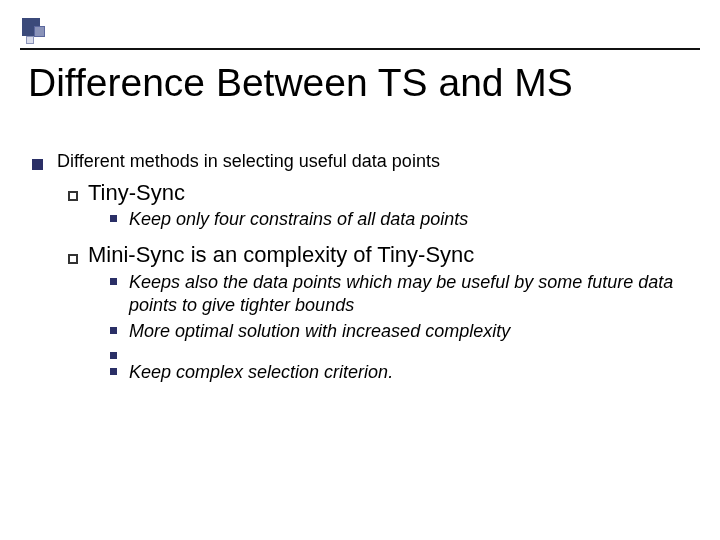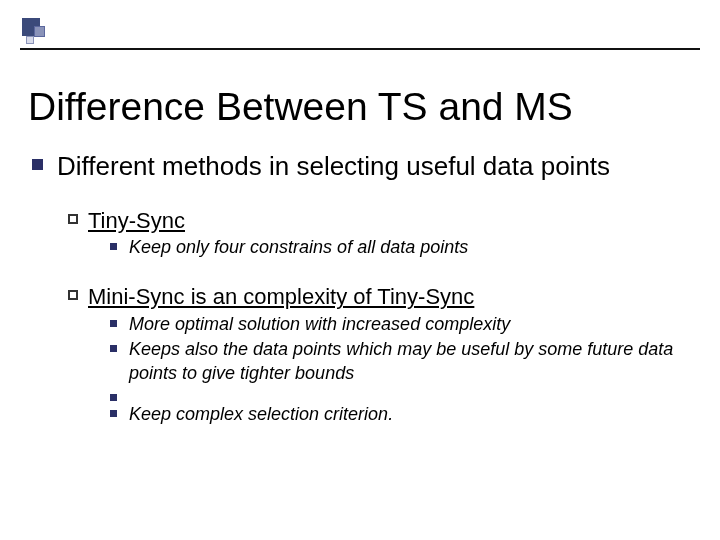"Difference Between TS and MS" .title { margin-top: 24px -> none }
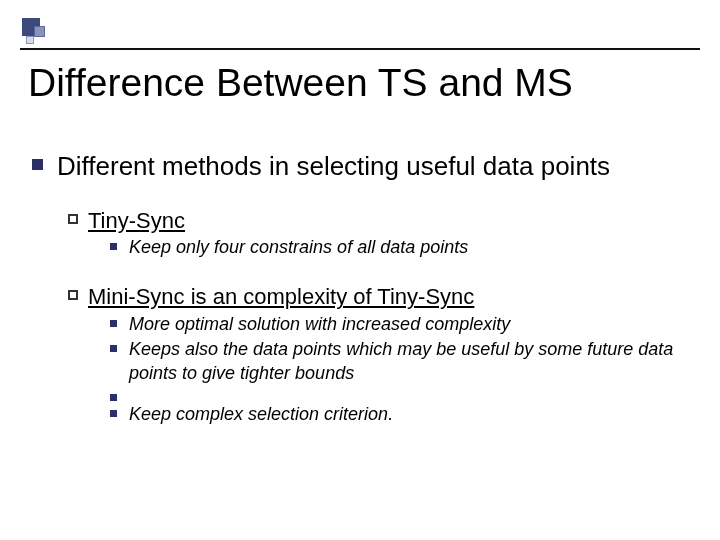"Different methods in selecting useful" .lvl1 .t1 { font-size: 26px -> 18px }
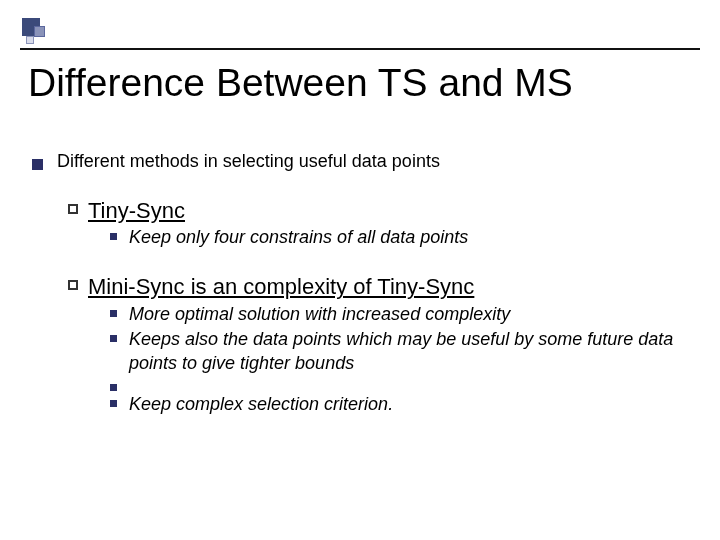"Tiny-Sync" .lvl2 { align-items: flex-start -> center; margin-top: 24px -> 6px; text-decoration: underline -> none }
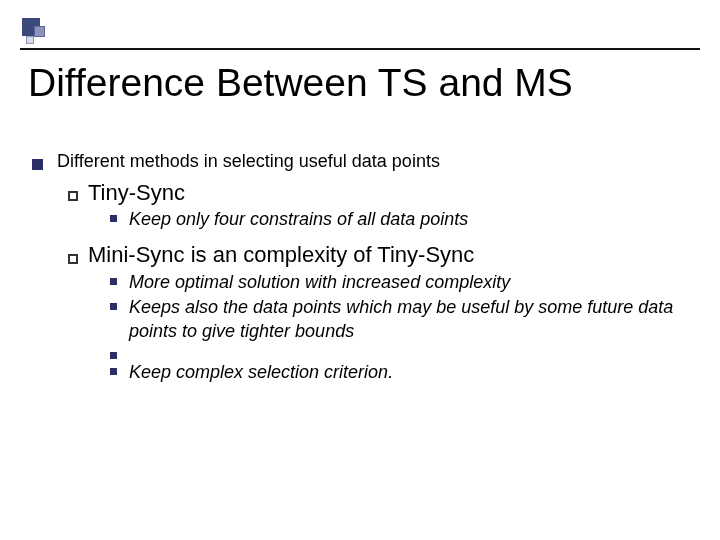"More optimal solution with increased" div.lvl3 { order: before "Keeps also the data points" -> after "Keeps also the data points" }
